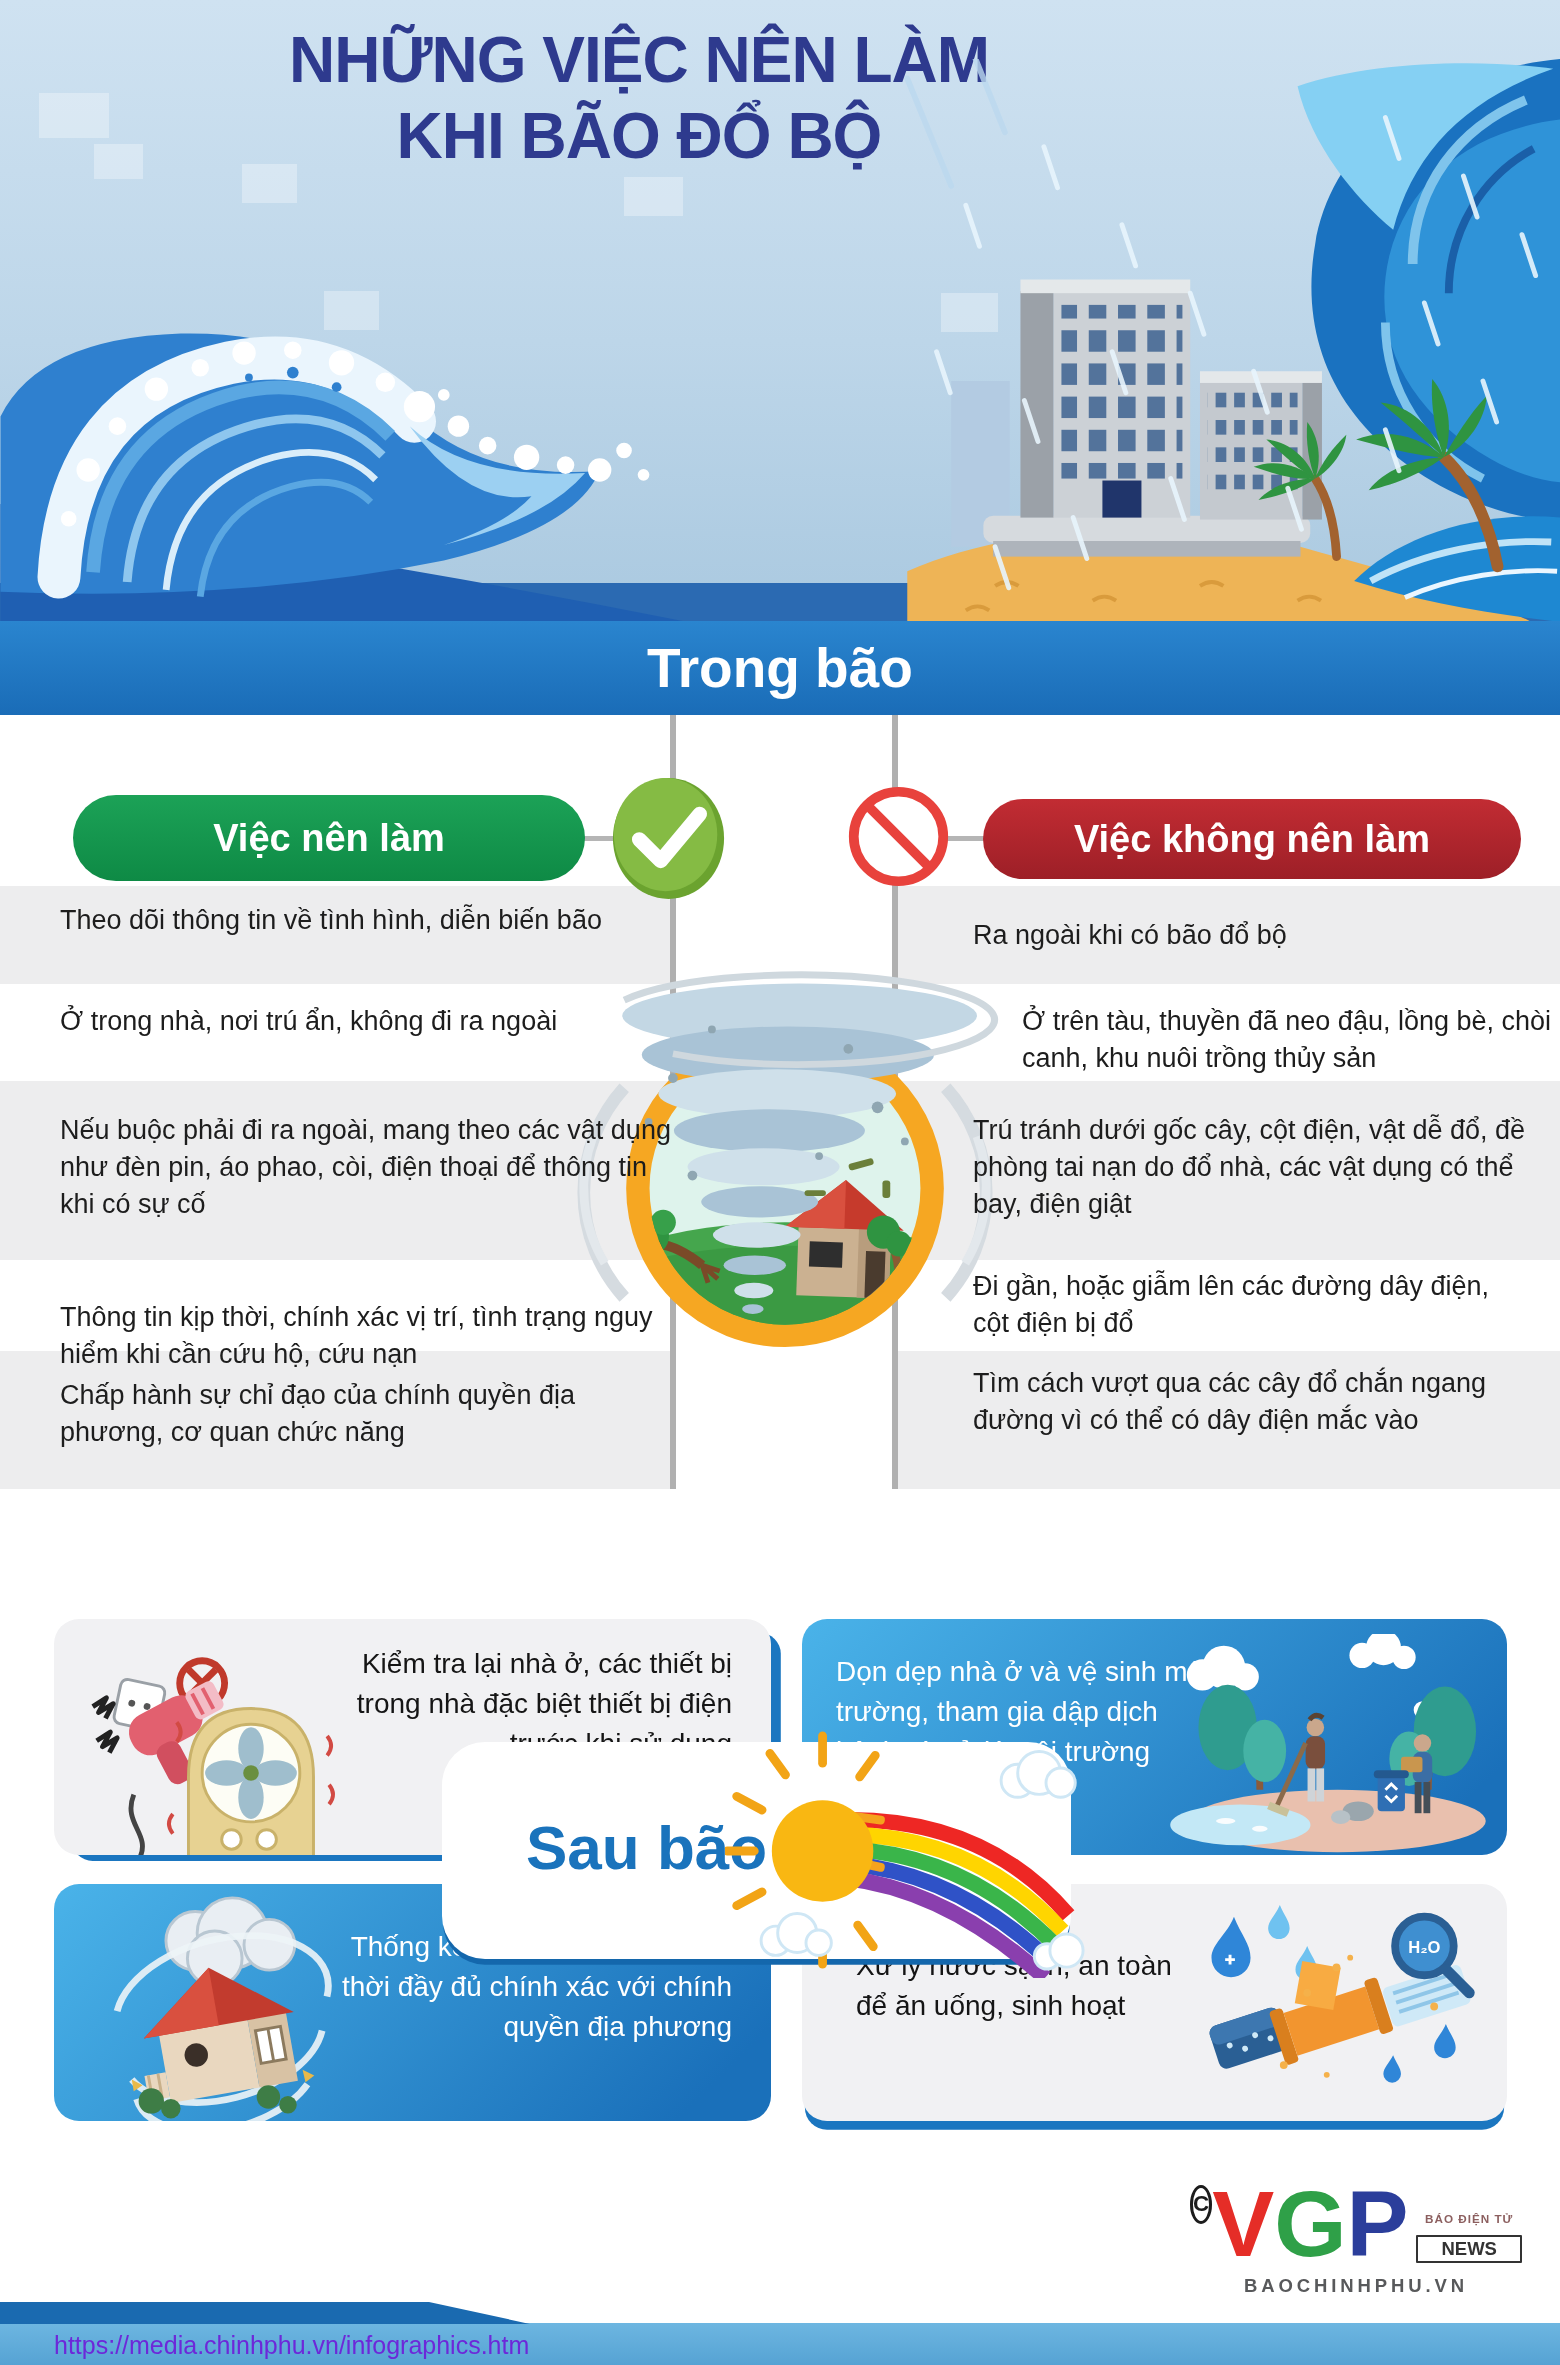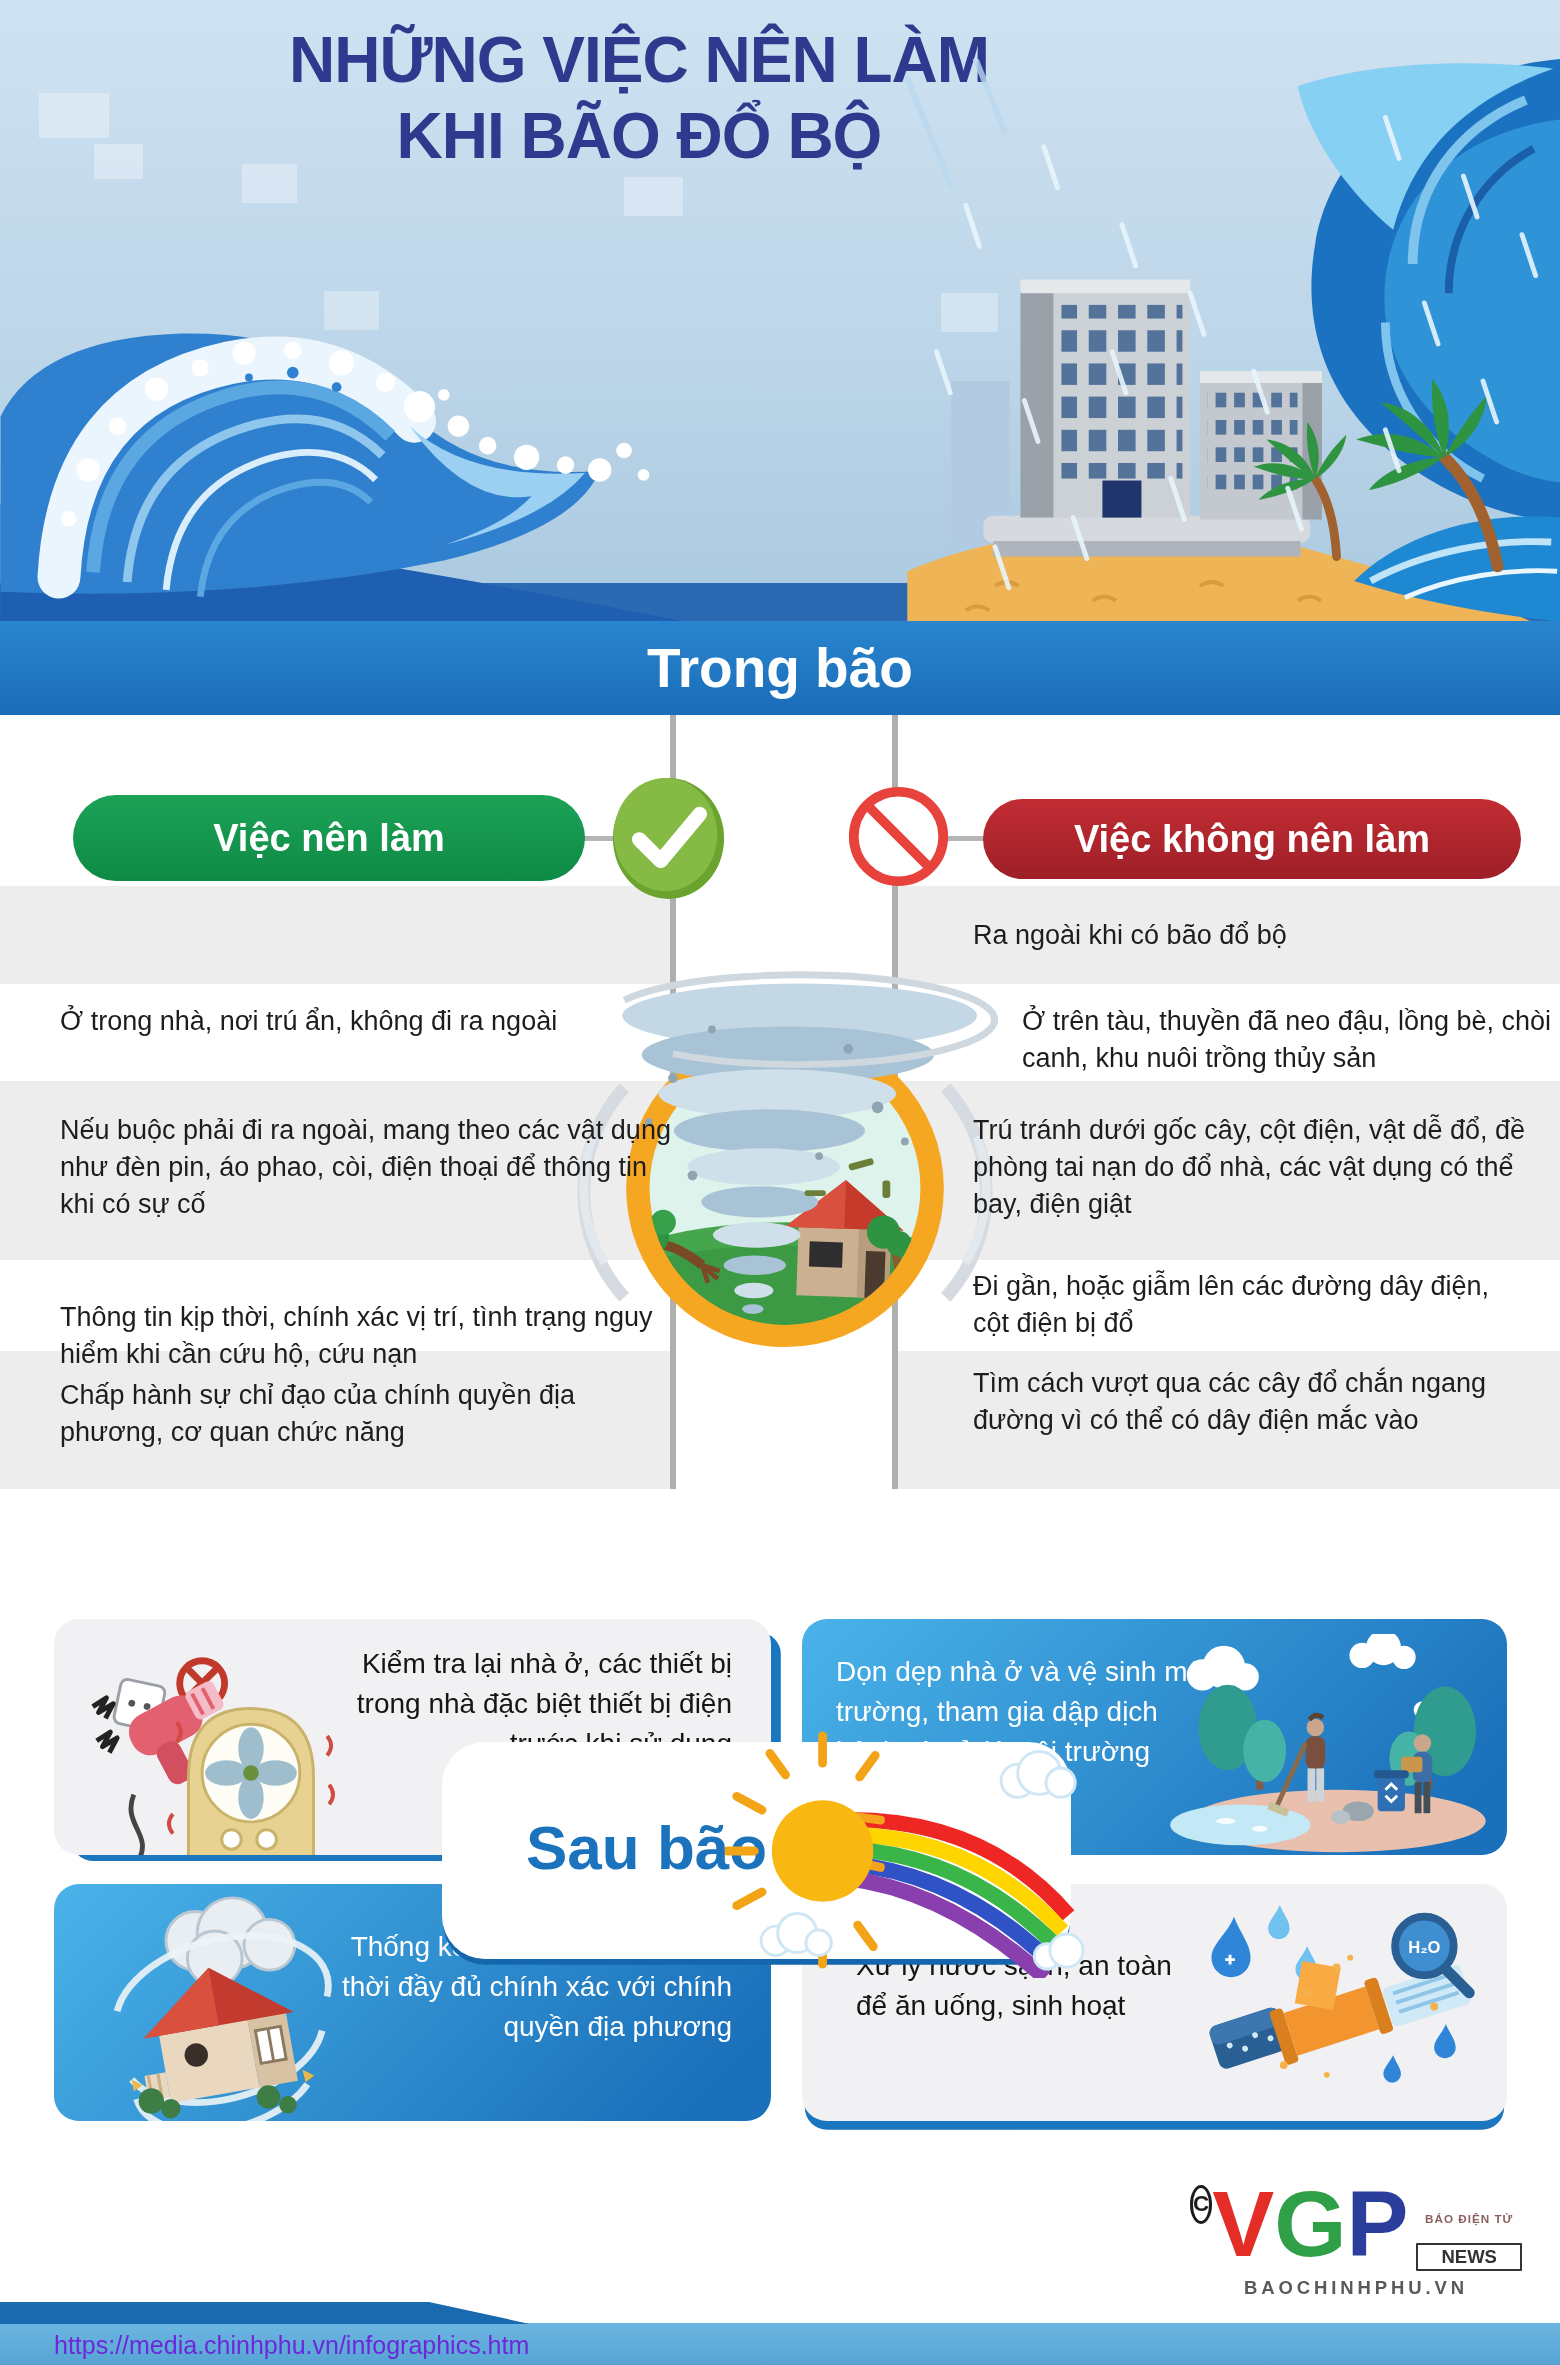"Theo dõi thông tin về" div.item { html: none -> <div>Theo dõi thông tin về tình hình, diễn biến bão</div> }
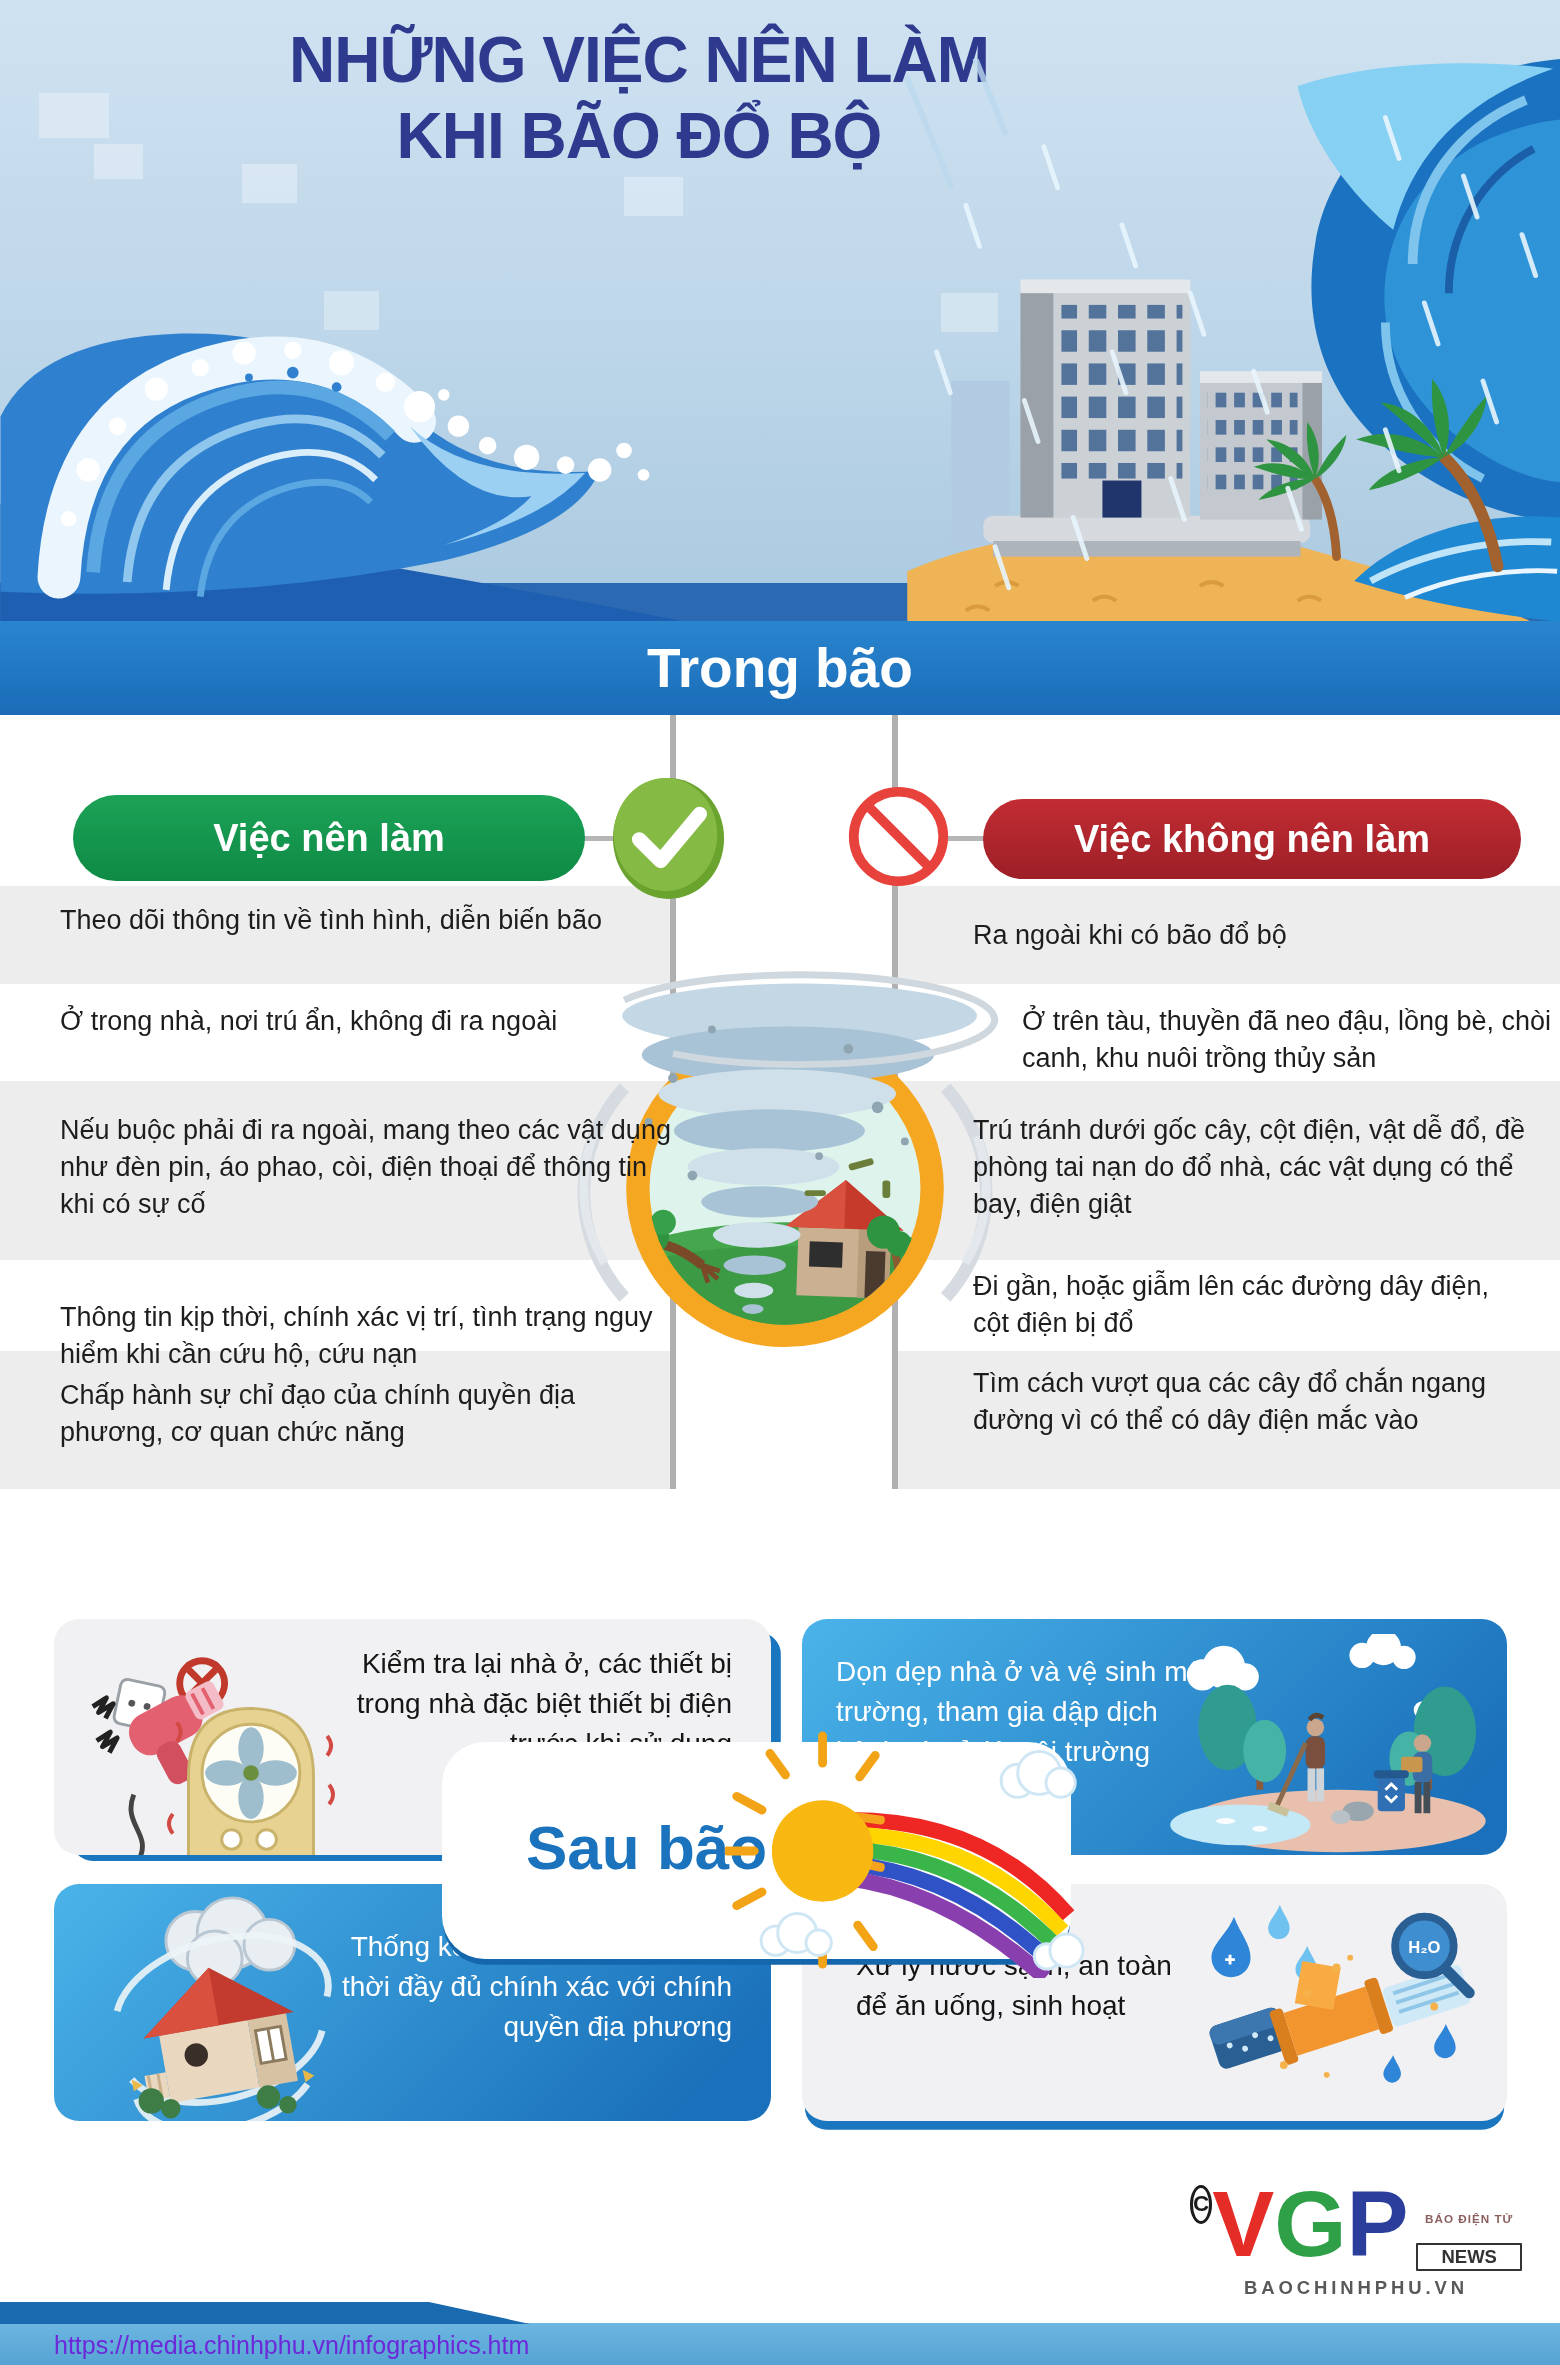"NEWS" .vgp-news { margin-top: 18px -> 10px }
